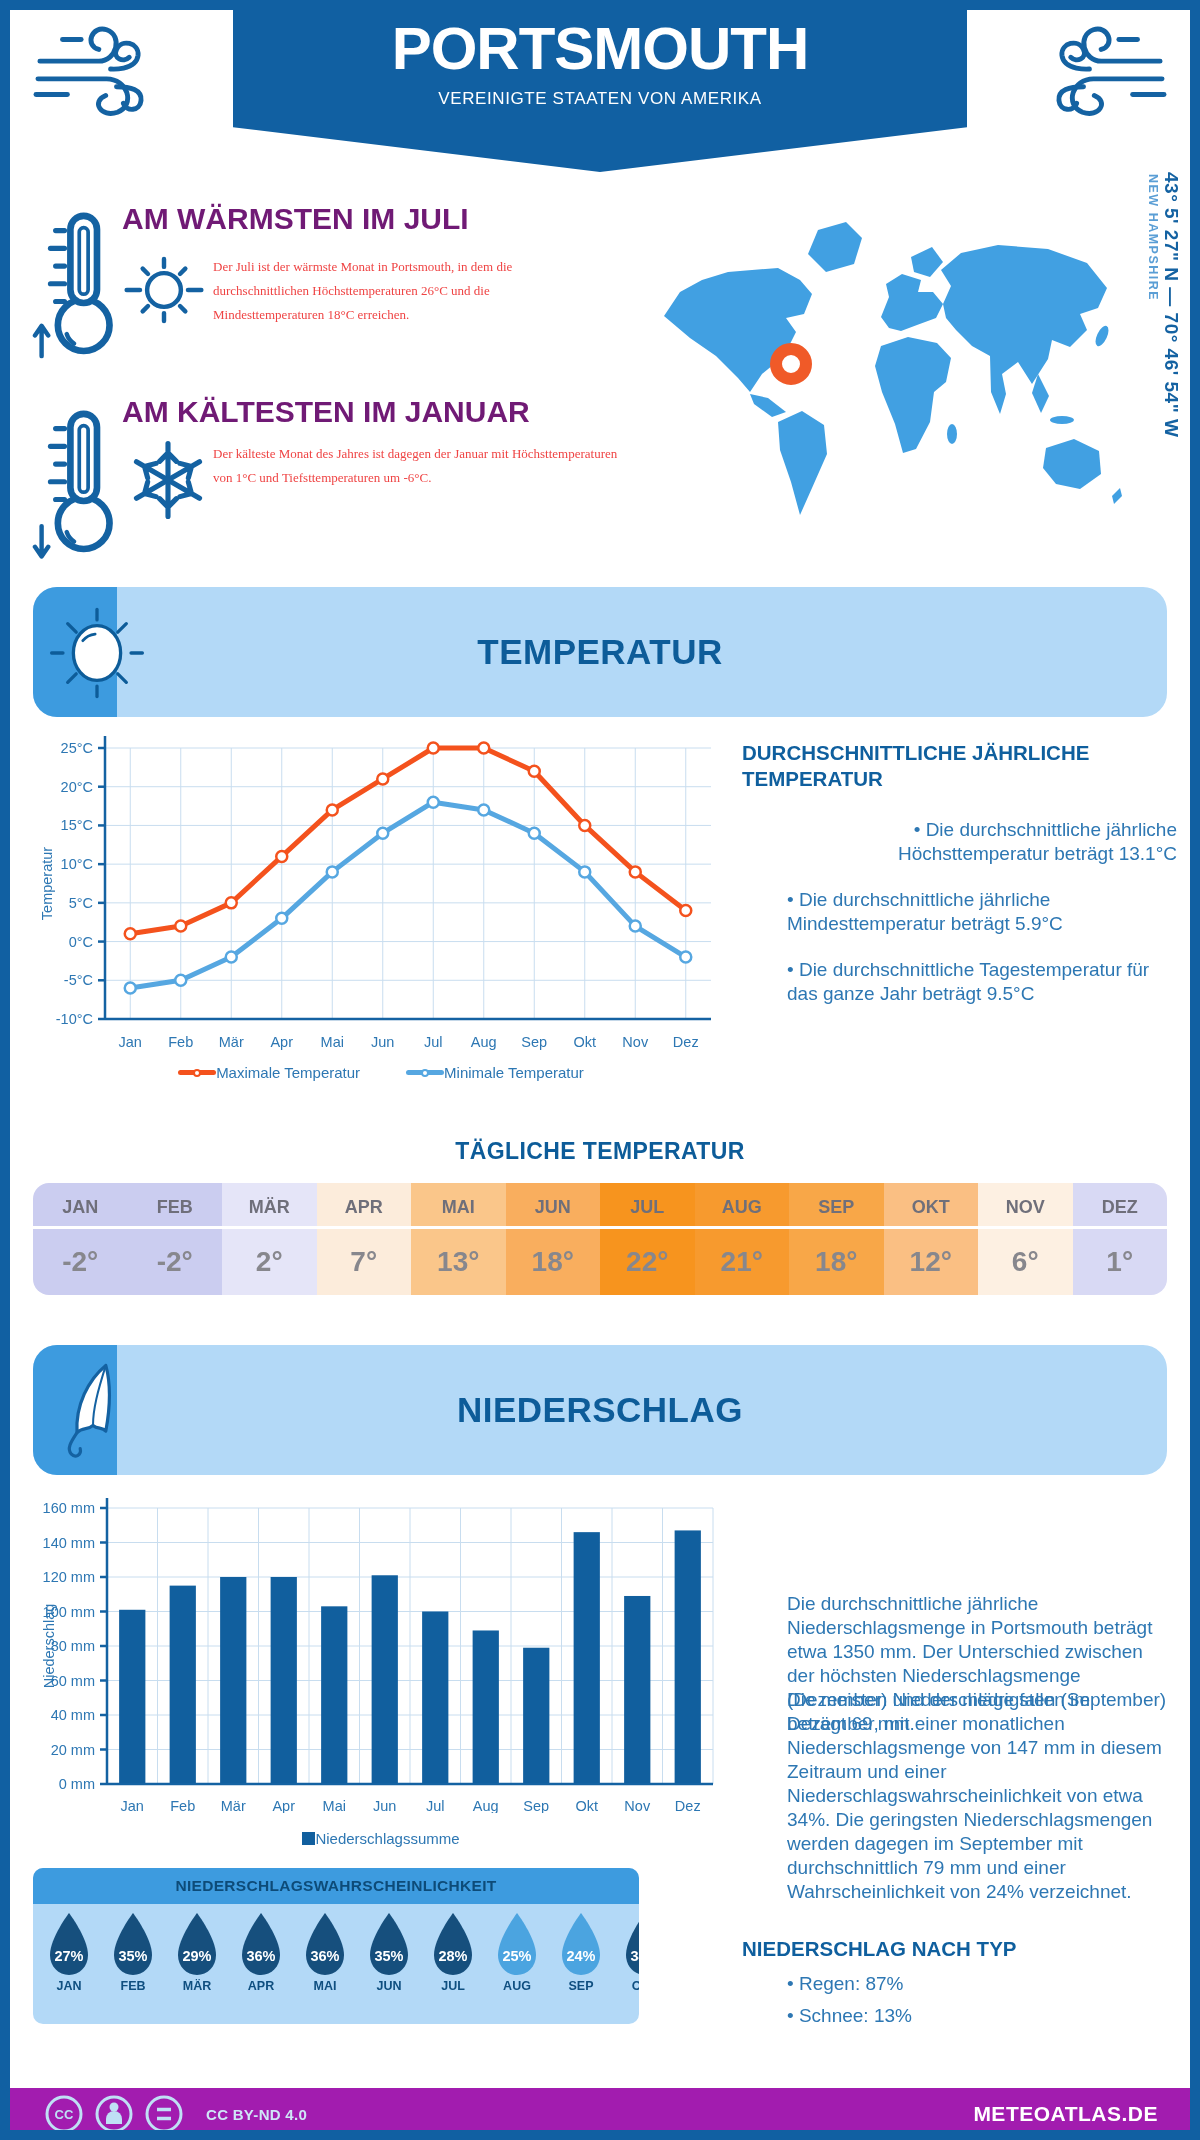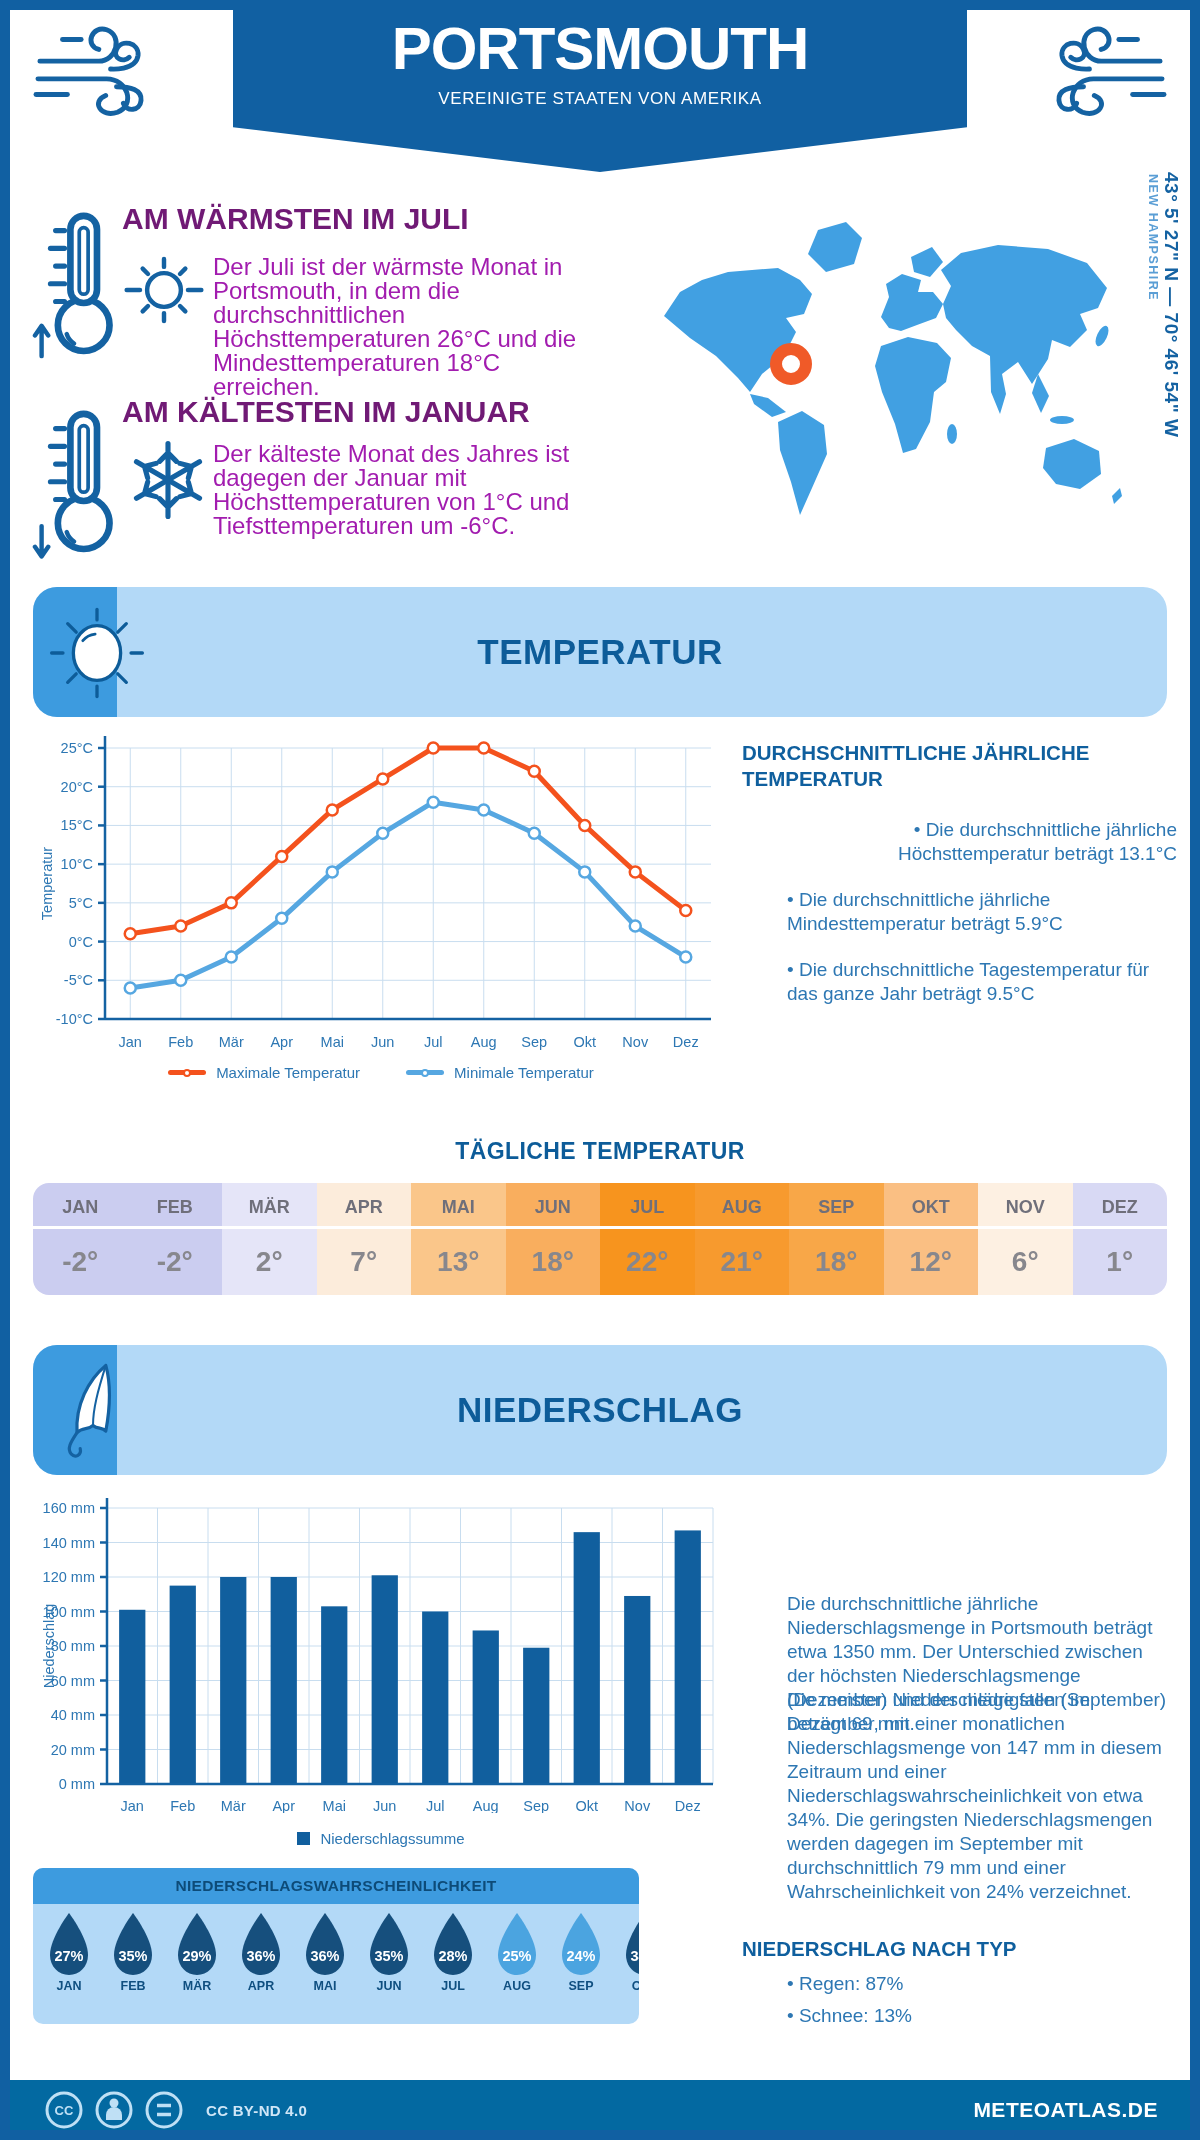"Der Juli ist der wärmste" .sec-text { color: #a21caf -> #ef4444; font-family: none -> Liberation Serif, serif; font-size: 24px -> 13px }
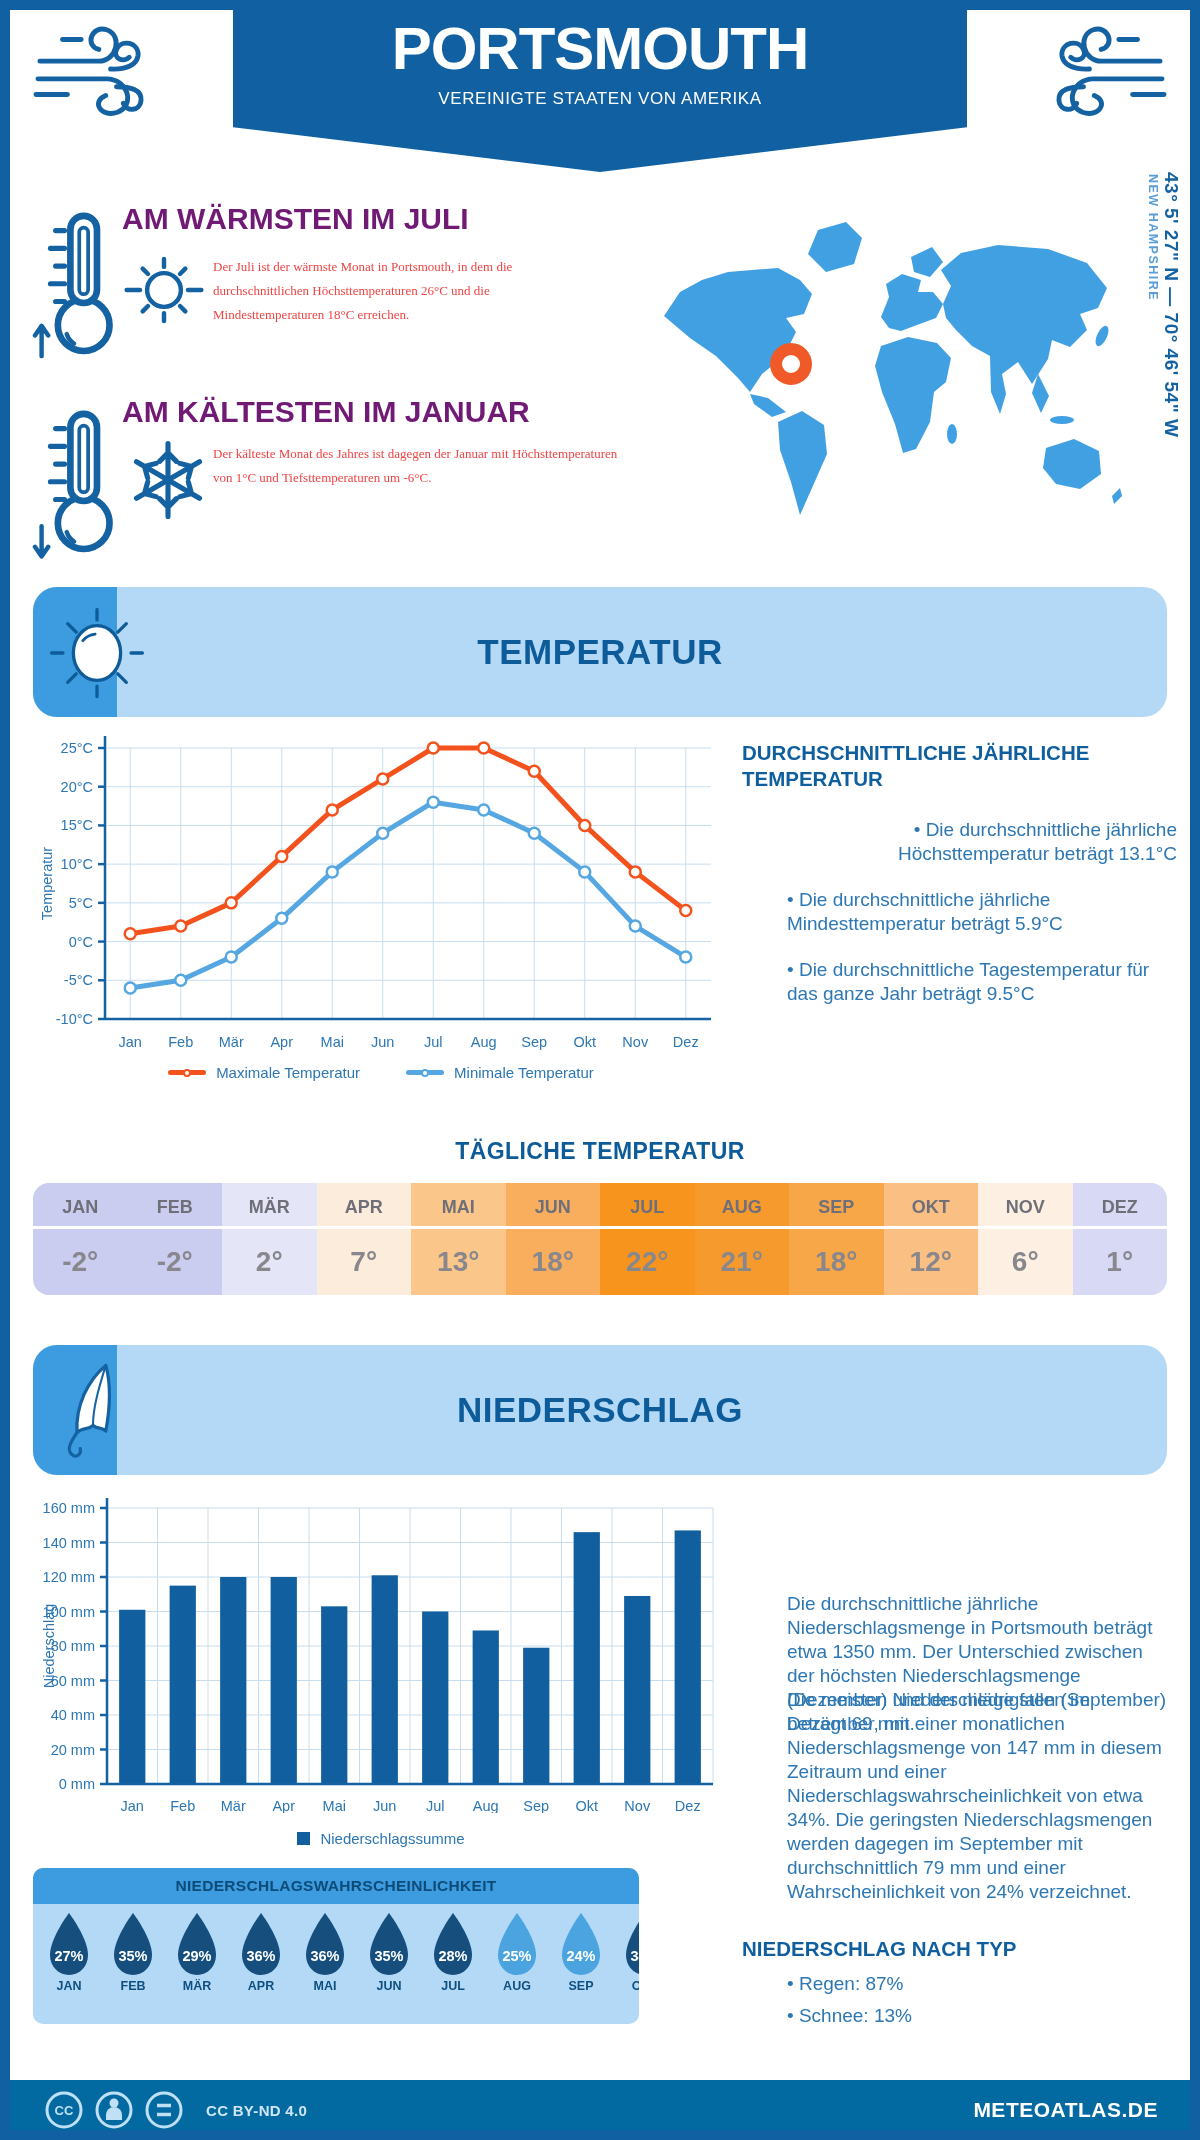"Maximale Temperatur" .lgi { gap: 10px -> 0 }
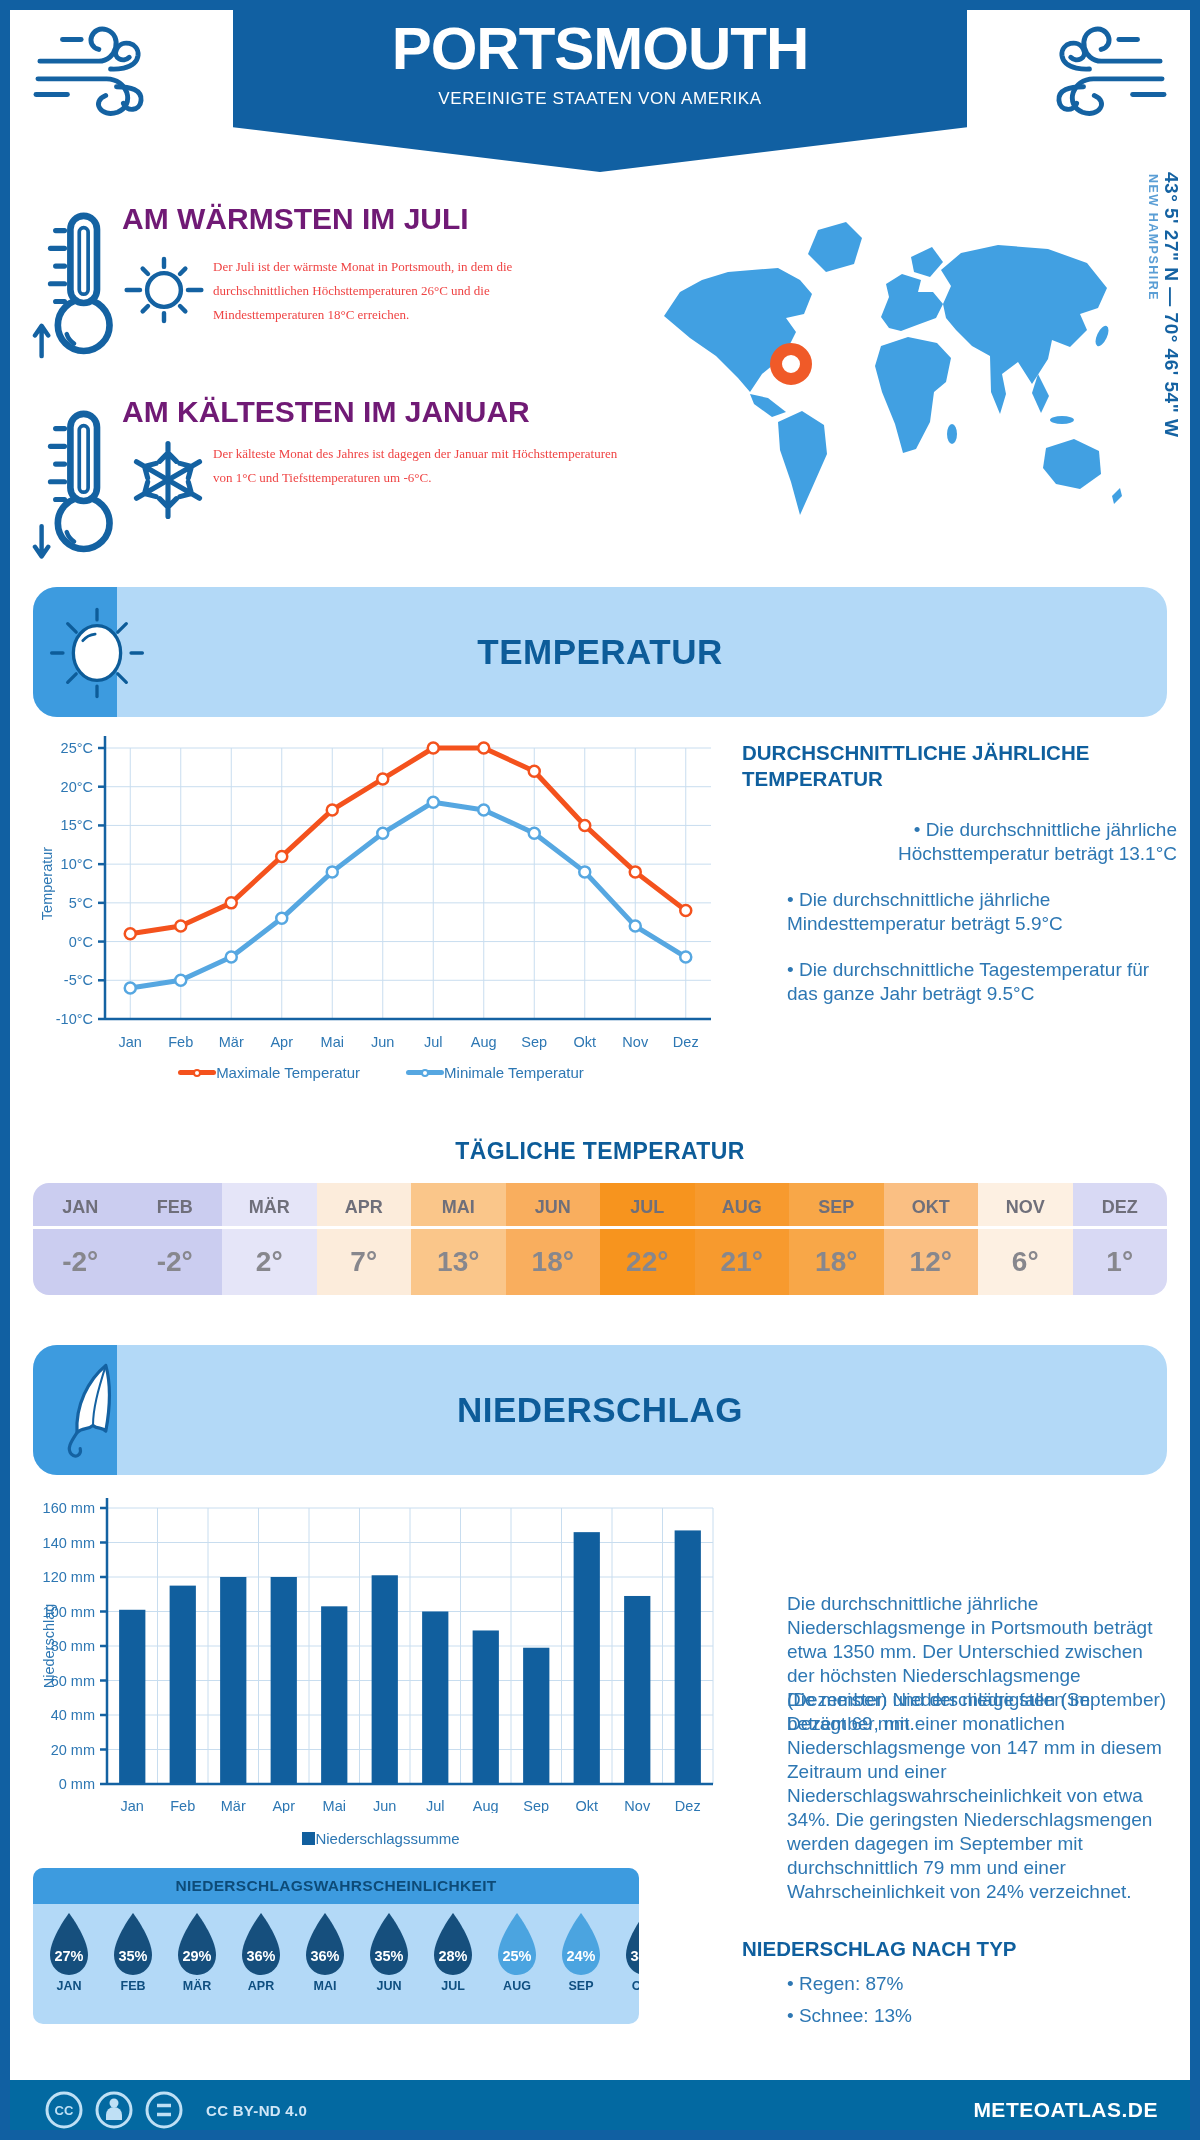"CC" .footer { background: #0369a1 -> #a21caf; height: 60px -> 52px }
